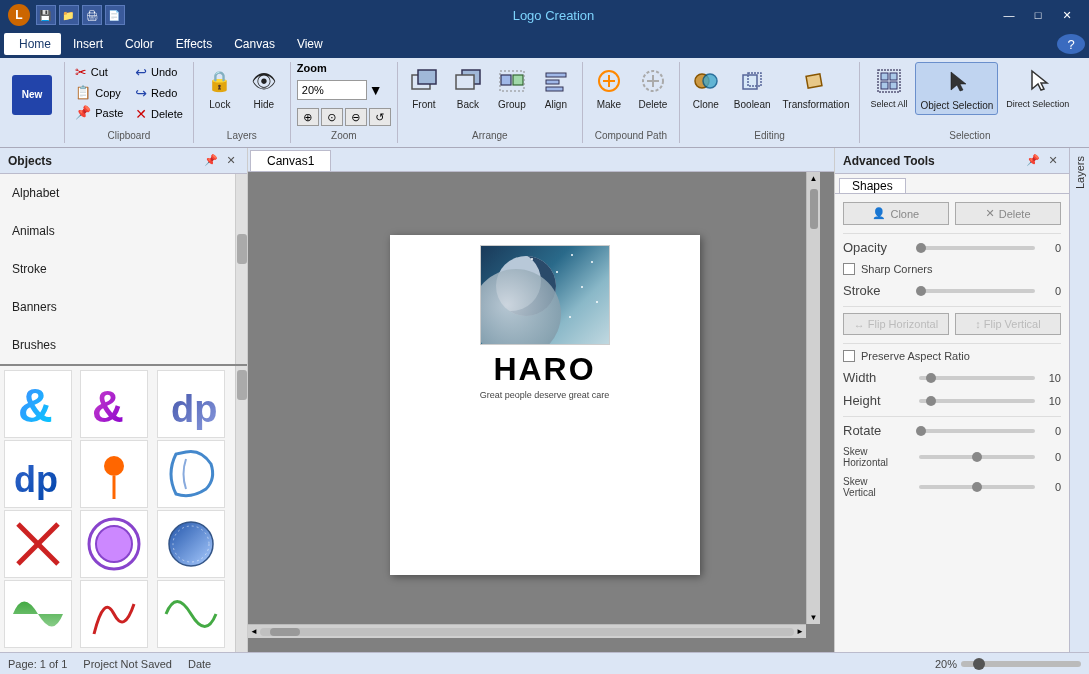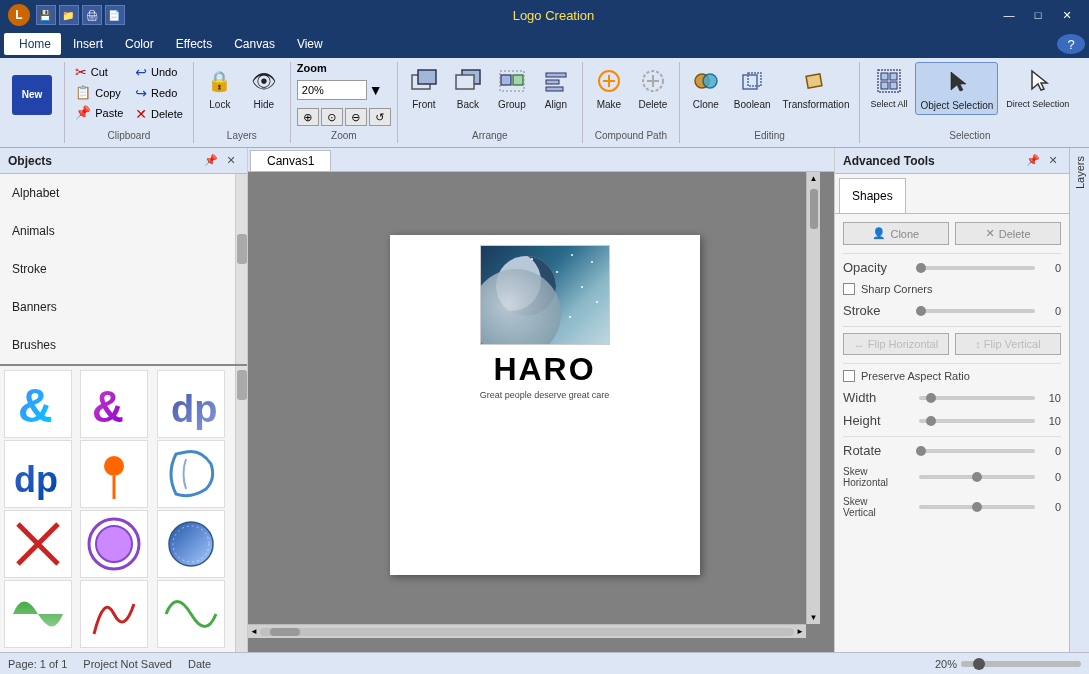"Logo Creation" .title-bar-center { color: #fde047 -> #7dd3fc }
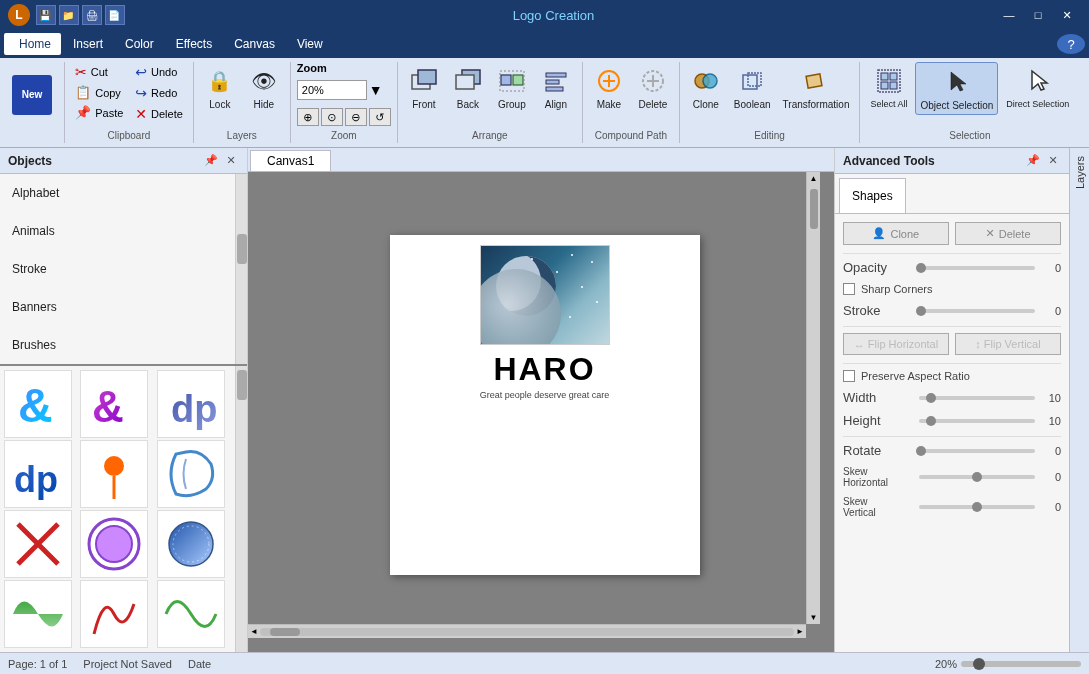"Shapes" .adv-tab { padding: 10px 12px -> 0 12px }
